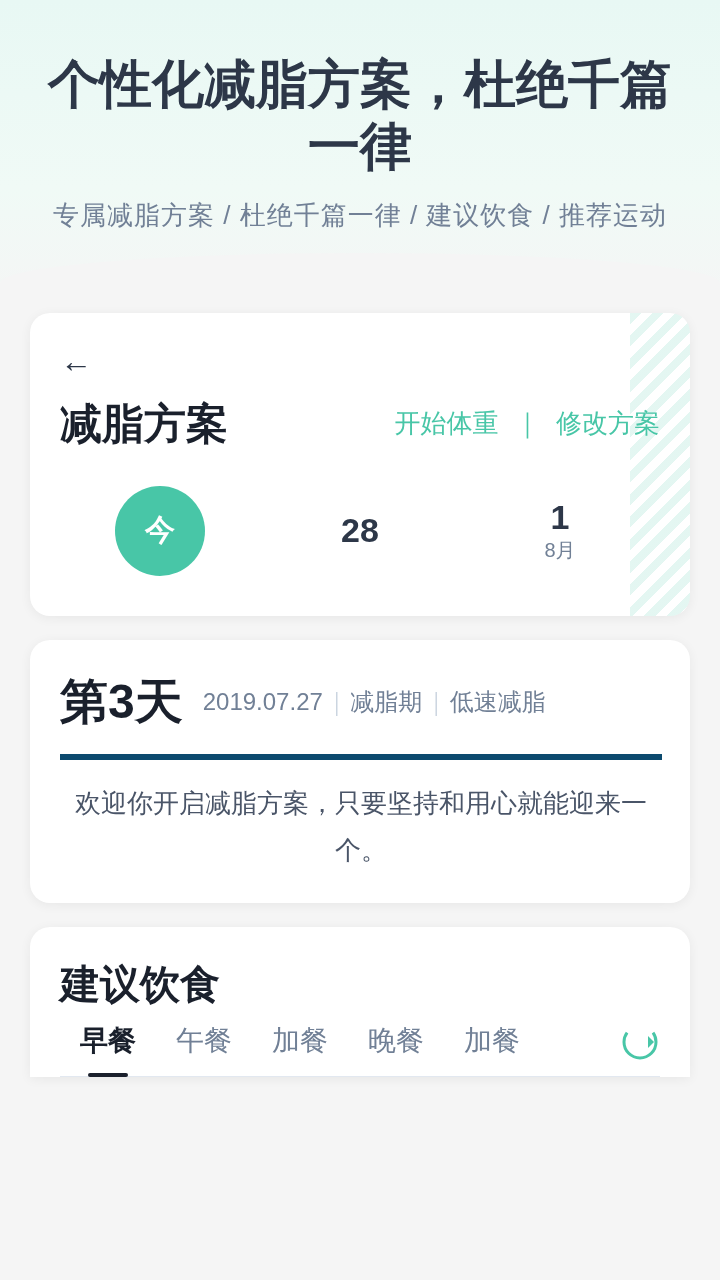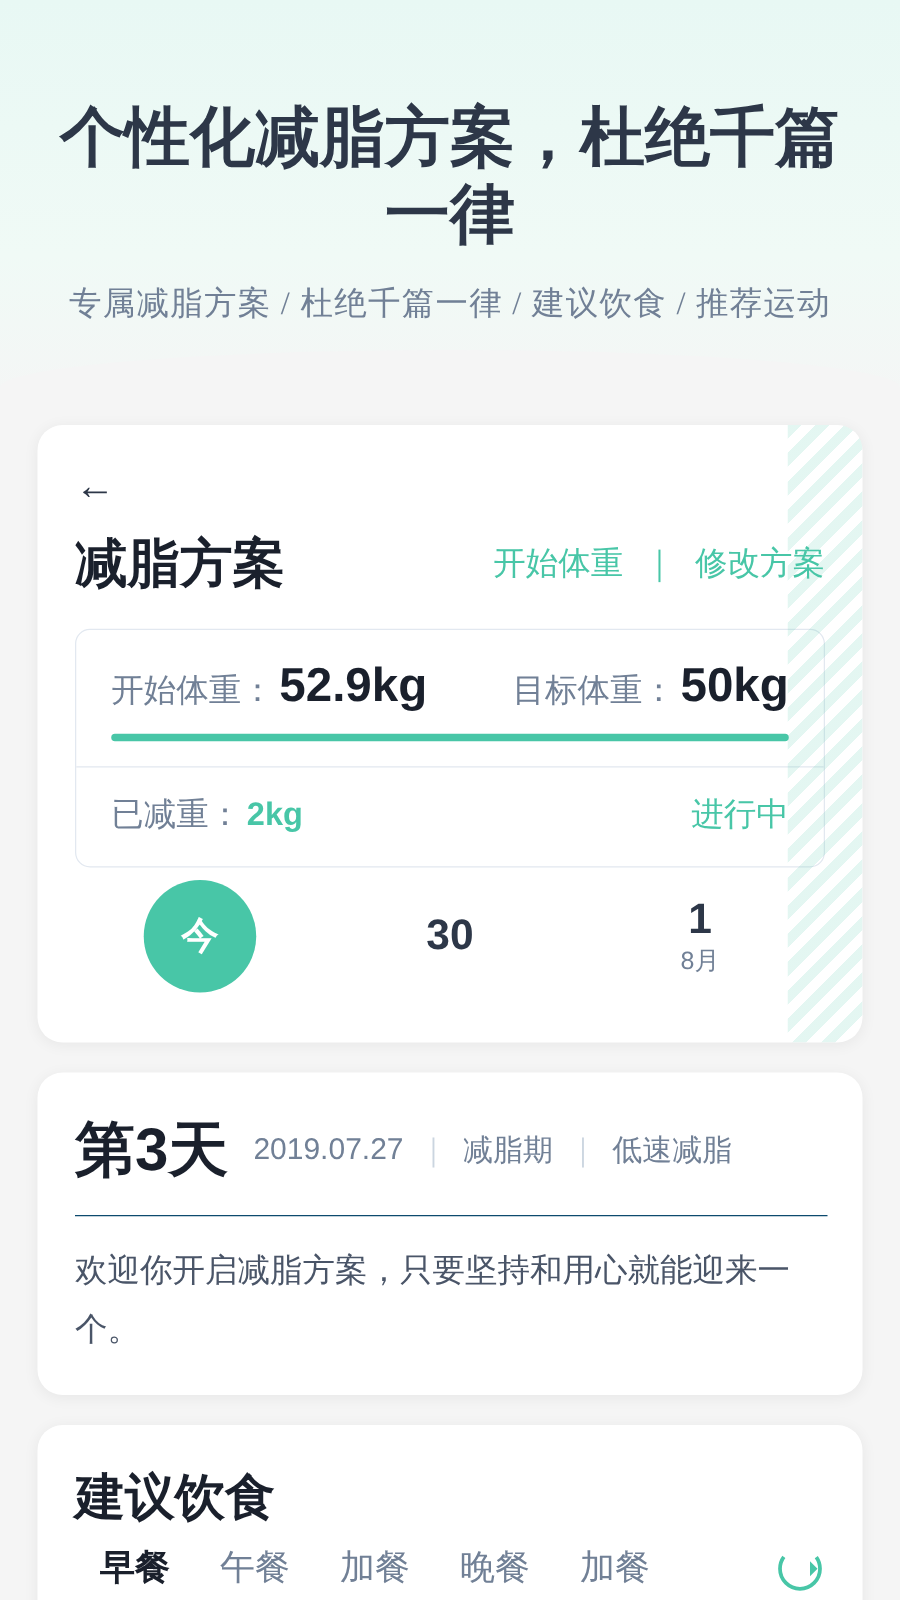"个性化减脂方案，杜绝千篇一律" .header-section { font-family: Liberation Serif, serif -> none; padding: 80px 40px 80px 40px -> 53px 40px 80px 40px }
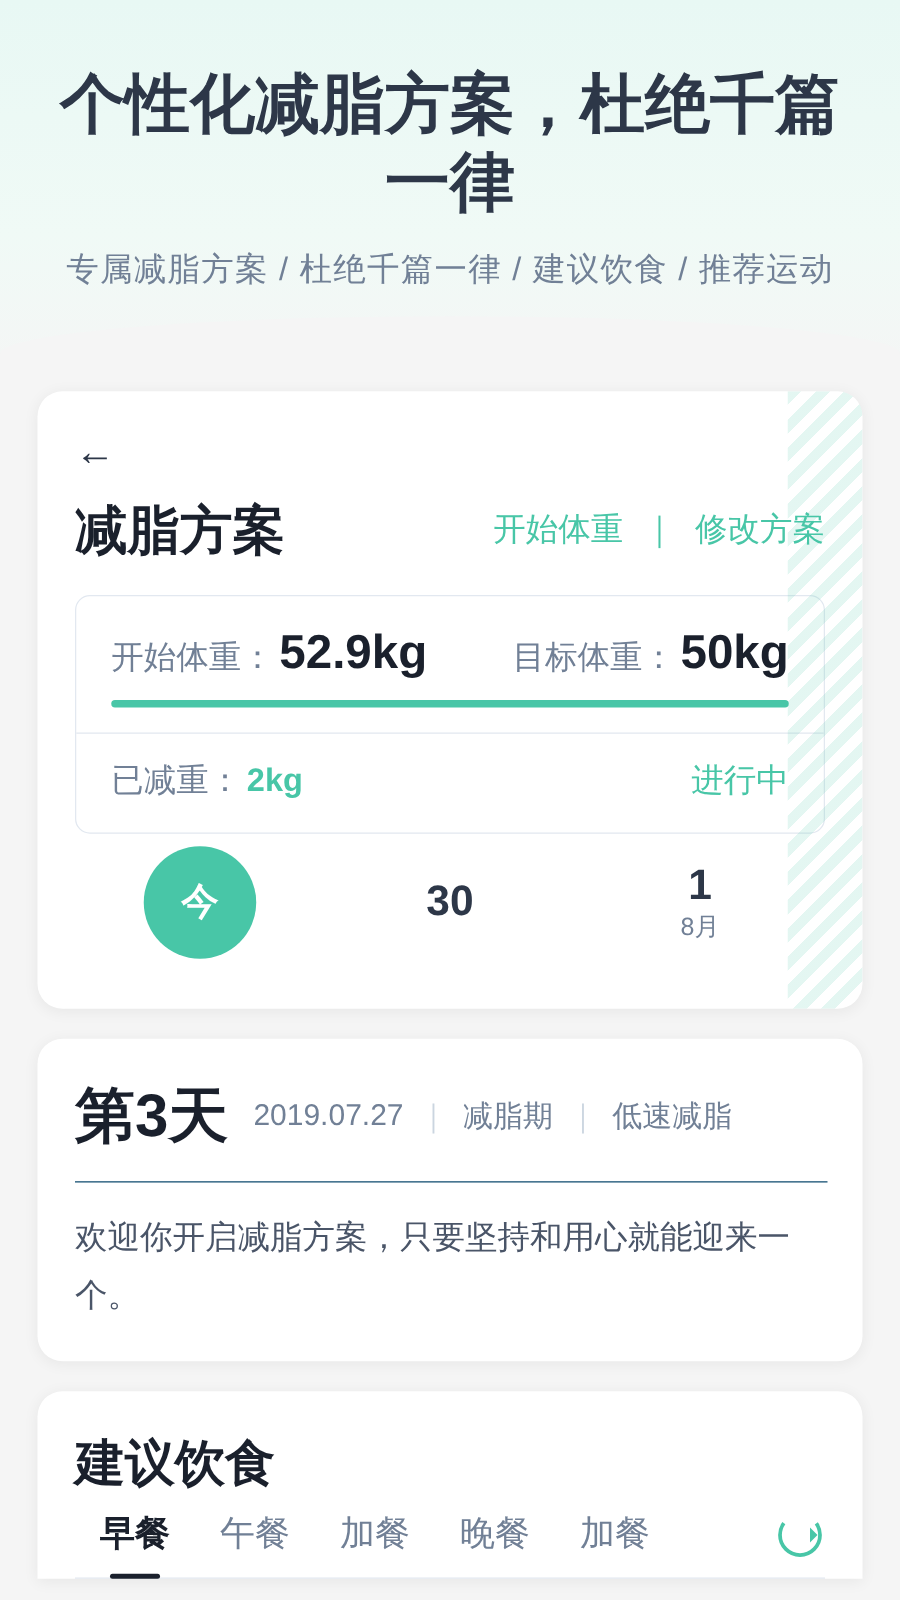"开始体重： 52.9kg" div.weight-box { html: <div> <div> <div> <span>开始体重：</span> <span>52.9kg</span> </div> <div> <span>目标体重：</span> <span>50kg</span> </div> </div> <div></div> <div></div> <div> <div> <span>已减重：</span> <span>2kg</span> </div> <span>进行中</span> </div> </div> -> none }
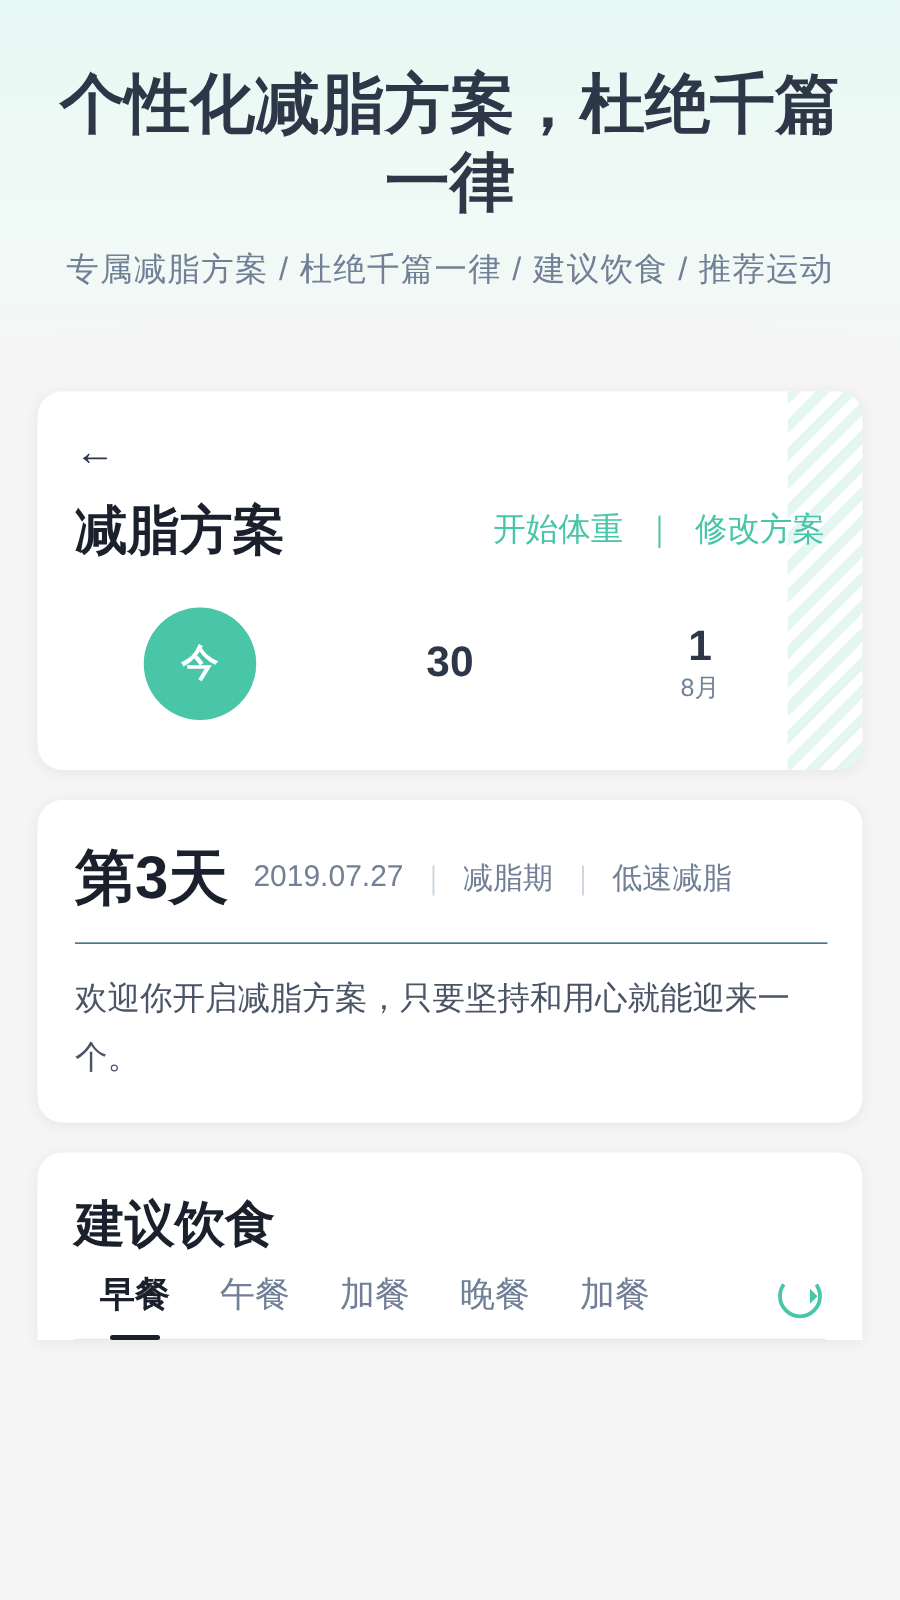"28" div.date-item { html: none -> <div> <span>28</span> </div> }
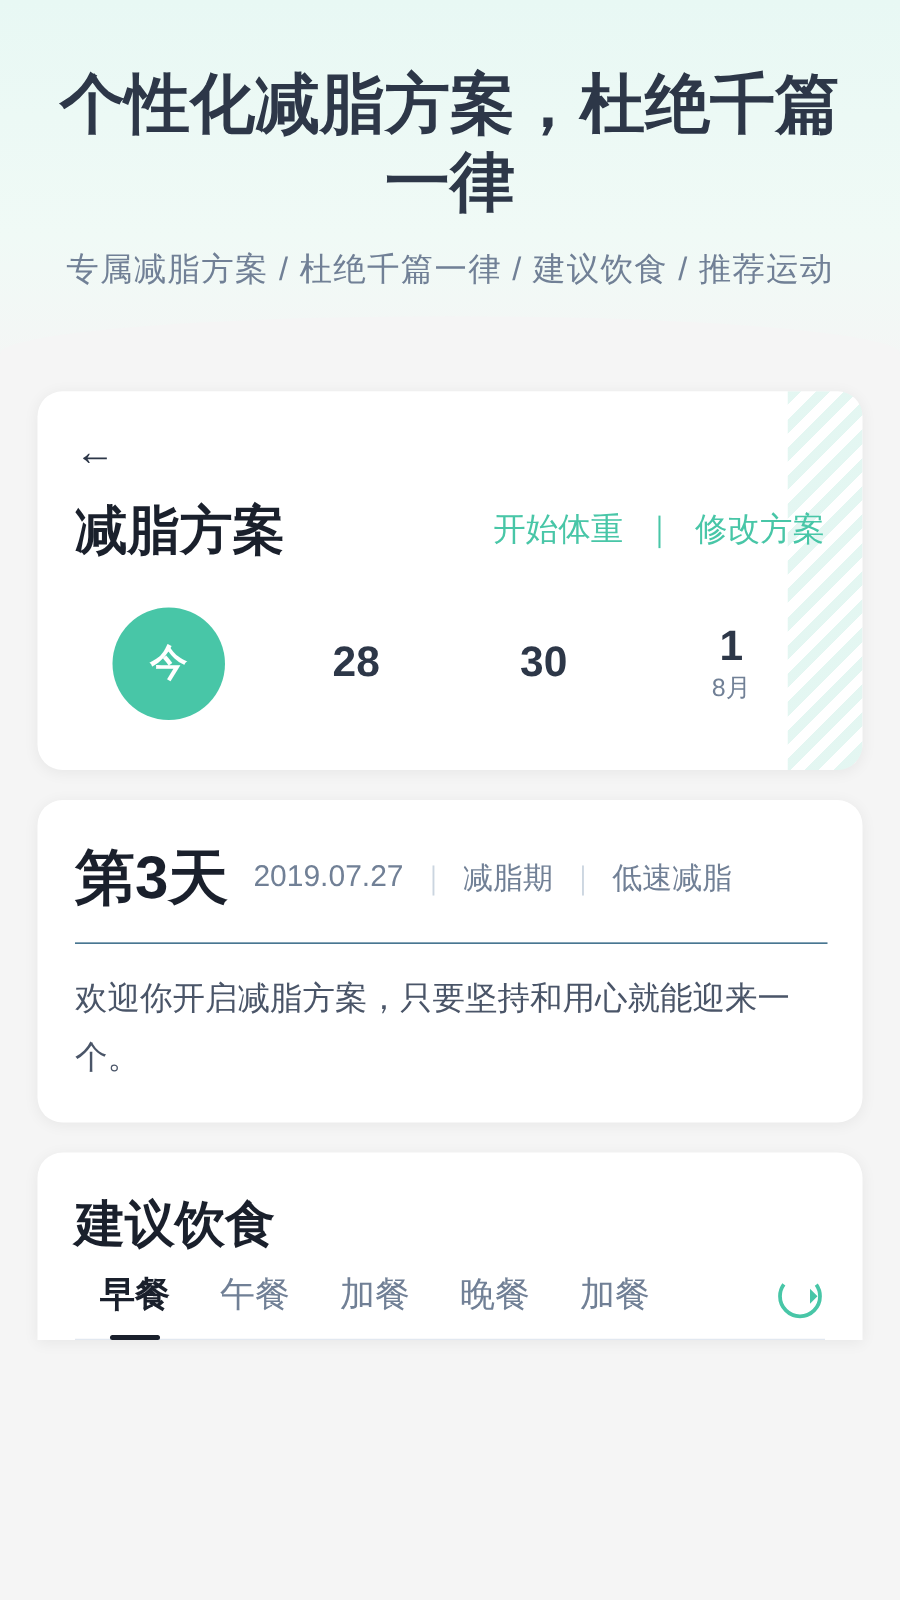"30" div.date-item { html: <div> <span>30</span> </div> -> none }
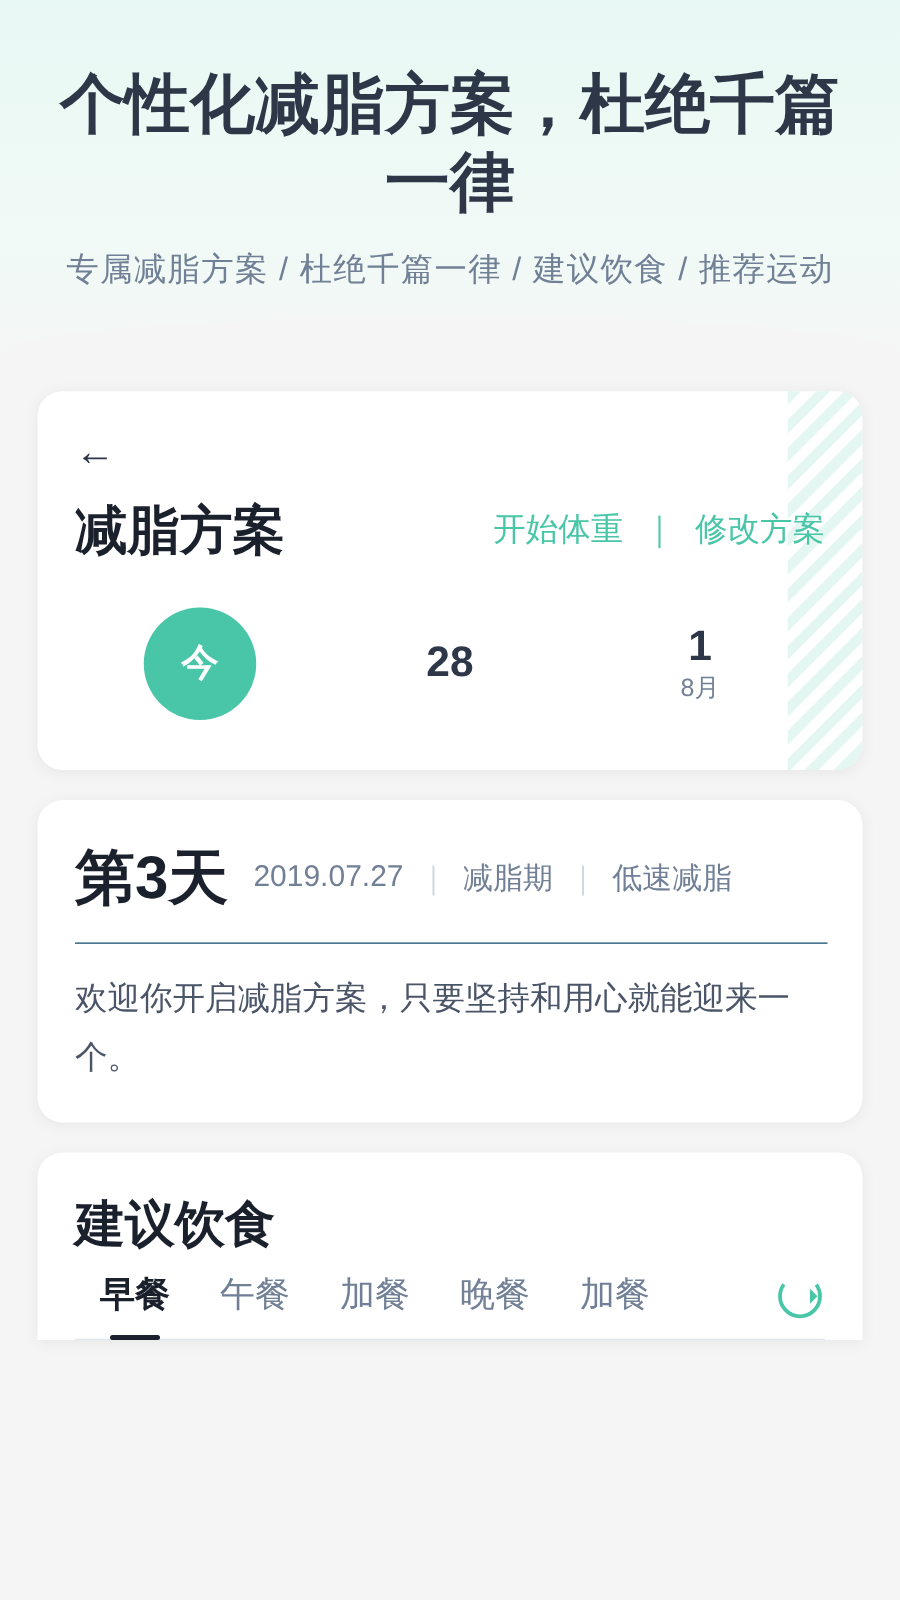"2019.07.27" .day-meta { gap: 12px -> 2px }
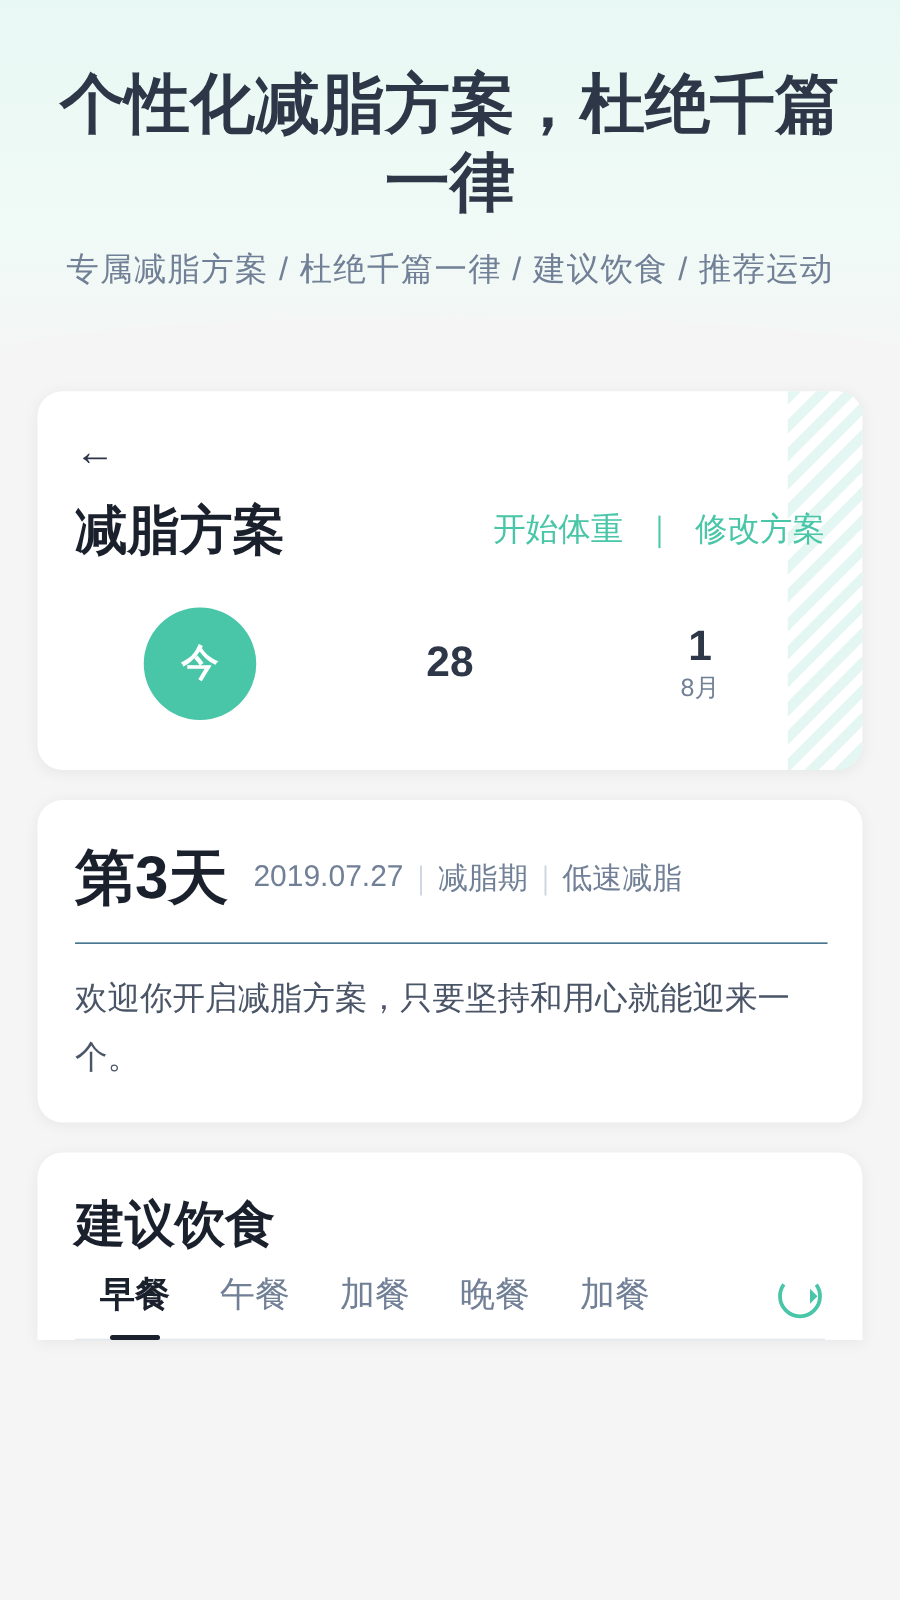"欢迎你开启减脂方案，只要坚持和用心就能迎来一个。" .day-message { border-top: 1px solid #0c4a6e -> 6px solid #0c4a6e; text-align: none -> center }
